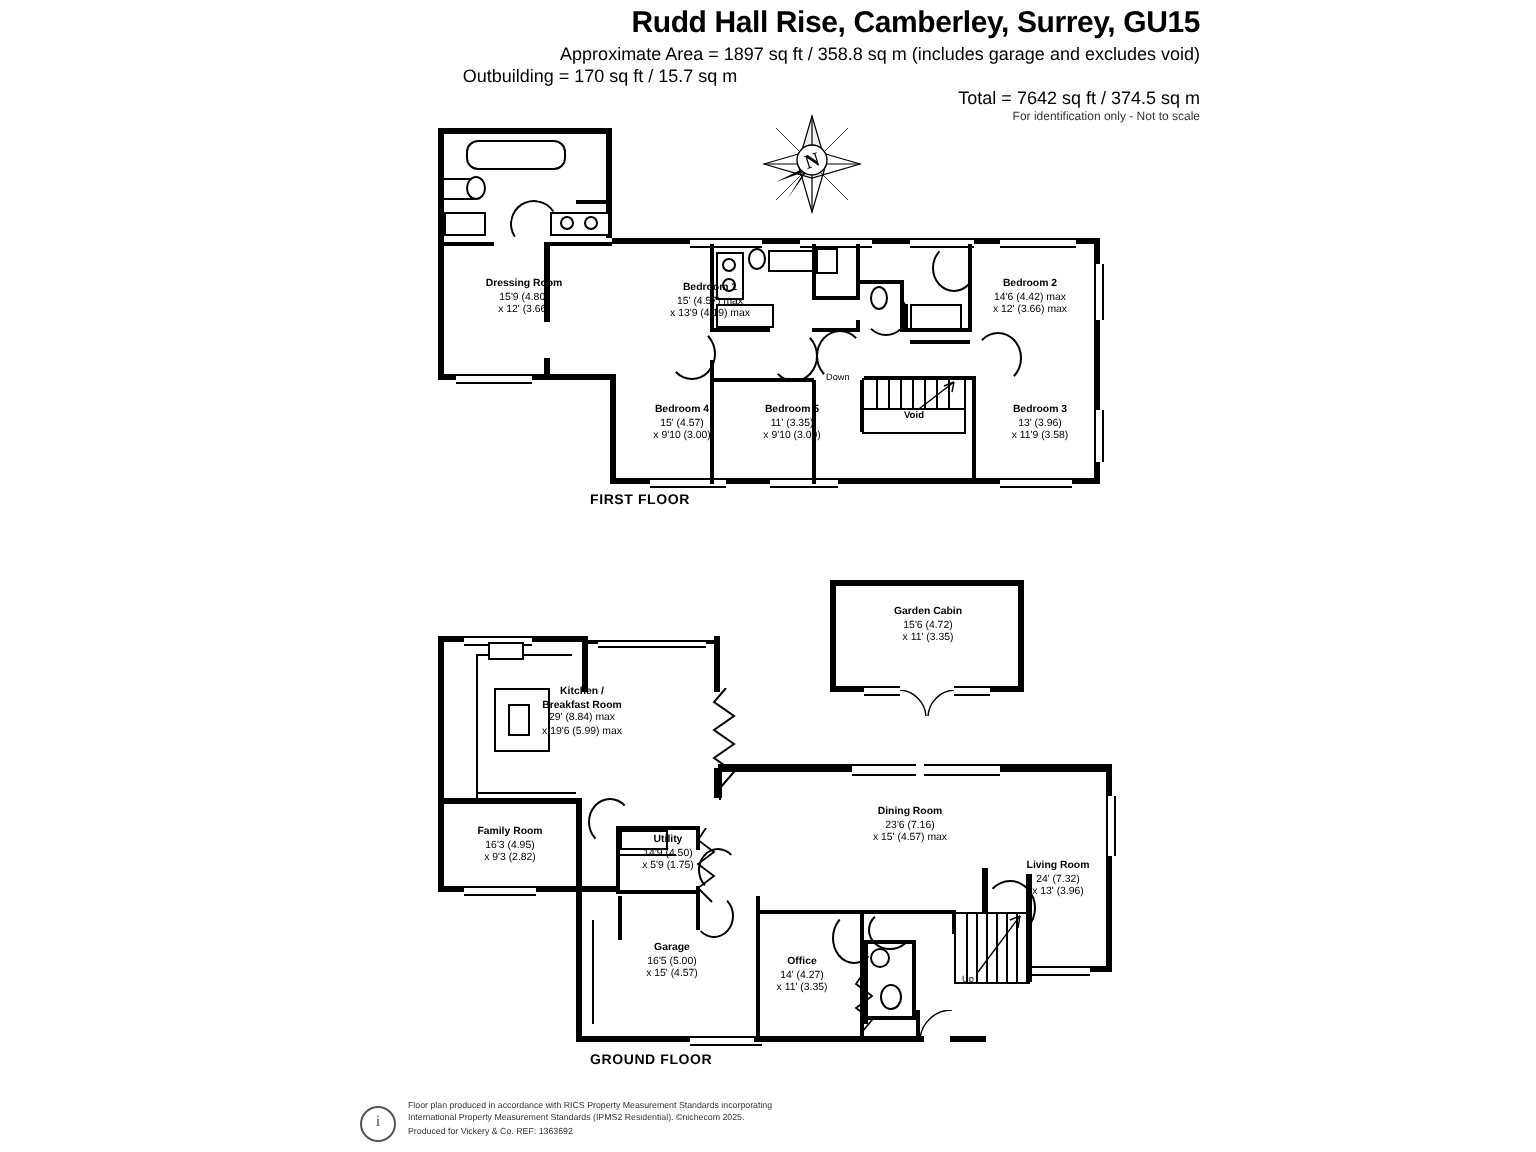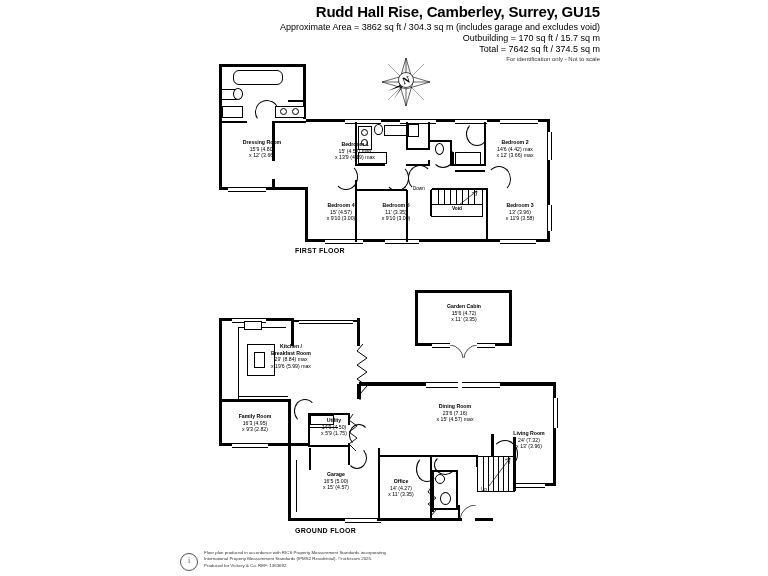"Approximate Area = 3862 sq" div.hdr-l1 { text: 3862 sq ft / 304.3 -> 1897 sq ft / 358.8 }
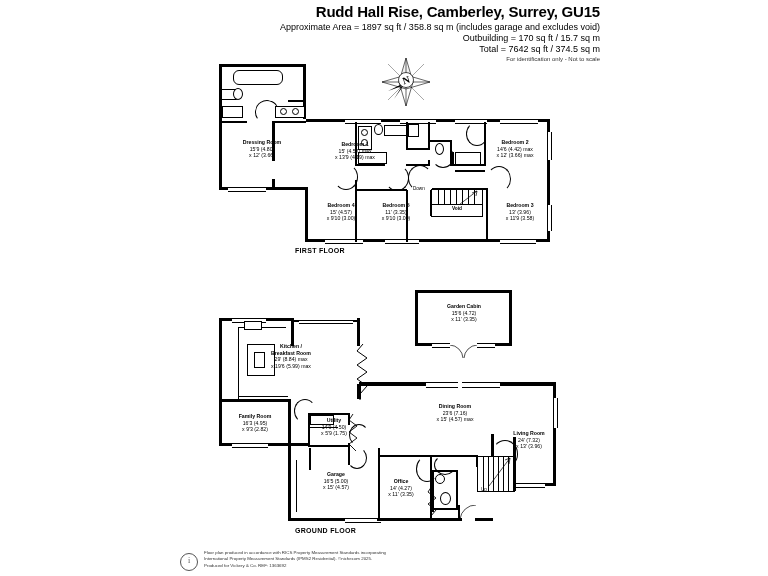"Outbuilding = 170 sq ft" .hdr-l2 { text-align: right -> center }
